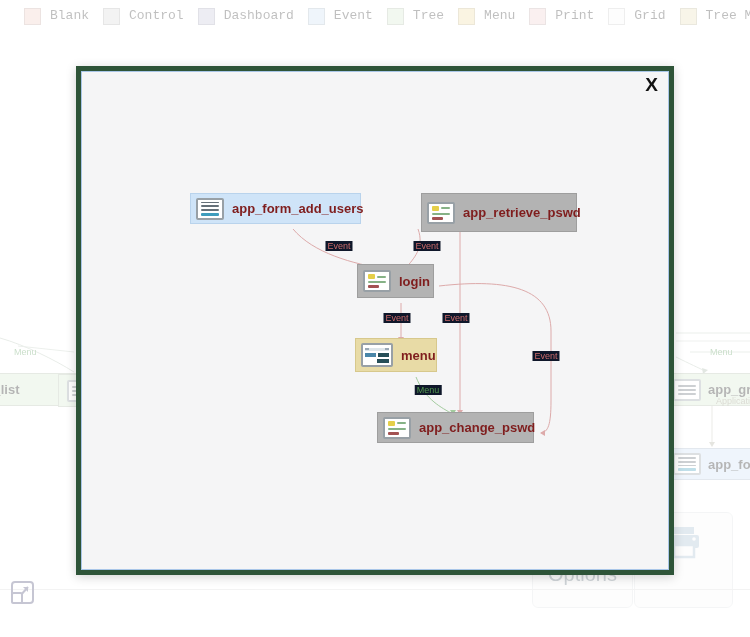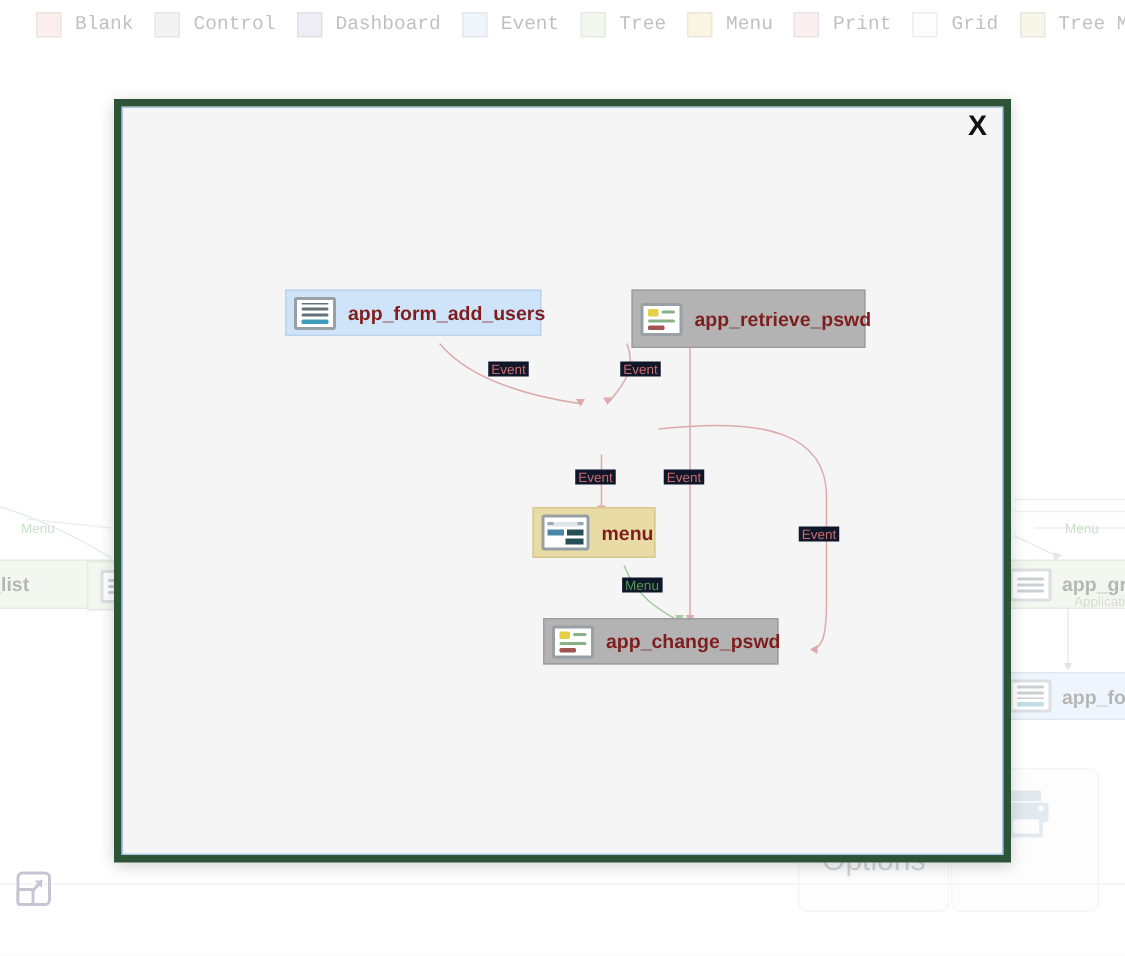"login" div.dnode { html: none -> <div> <span> <span> <i></i> <i></i> </span> <i></i> <i></i> </span> <span>login</span> </div> }
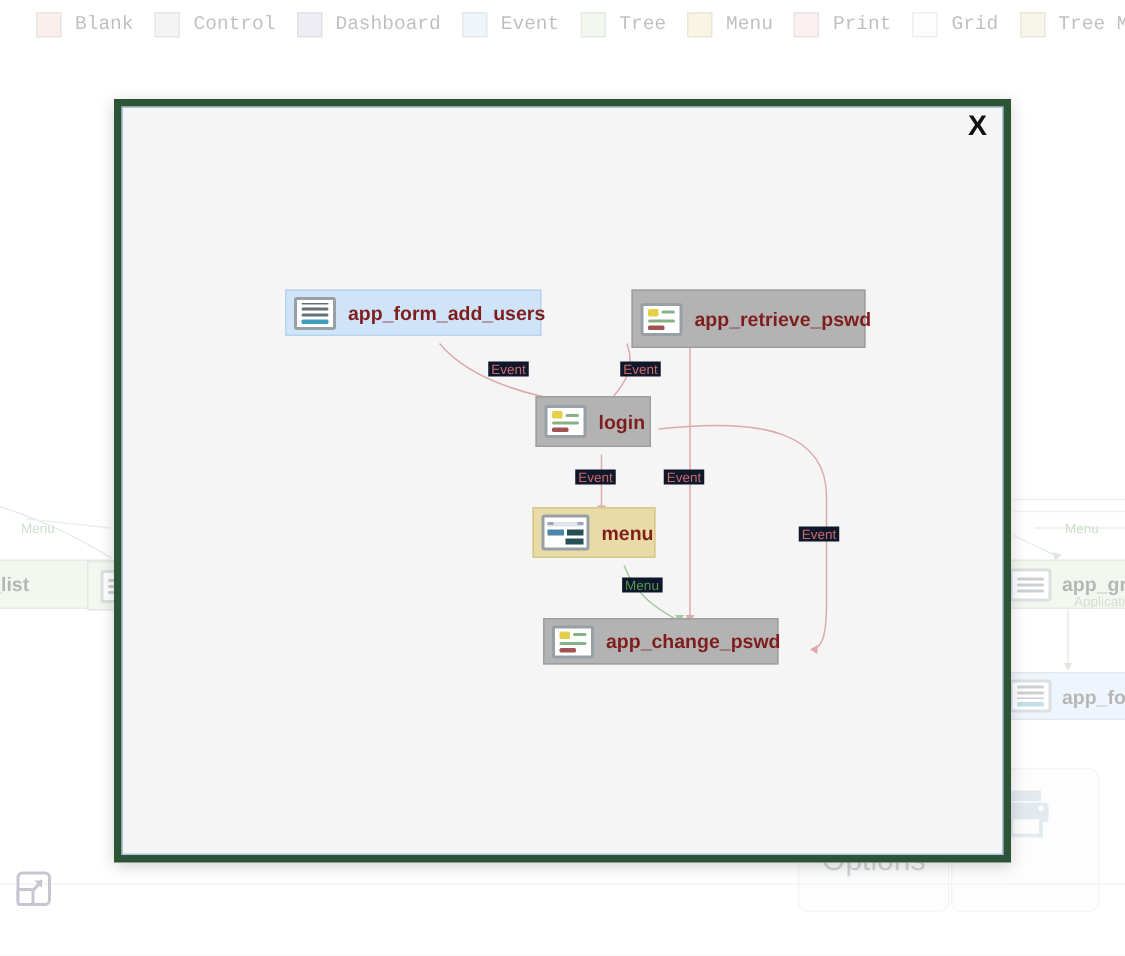"app_change_pswd" div.dnode { left: 280px -> 295px }
